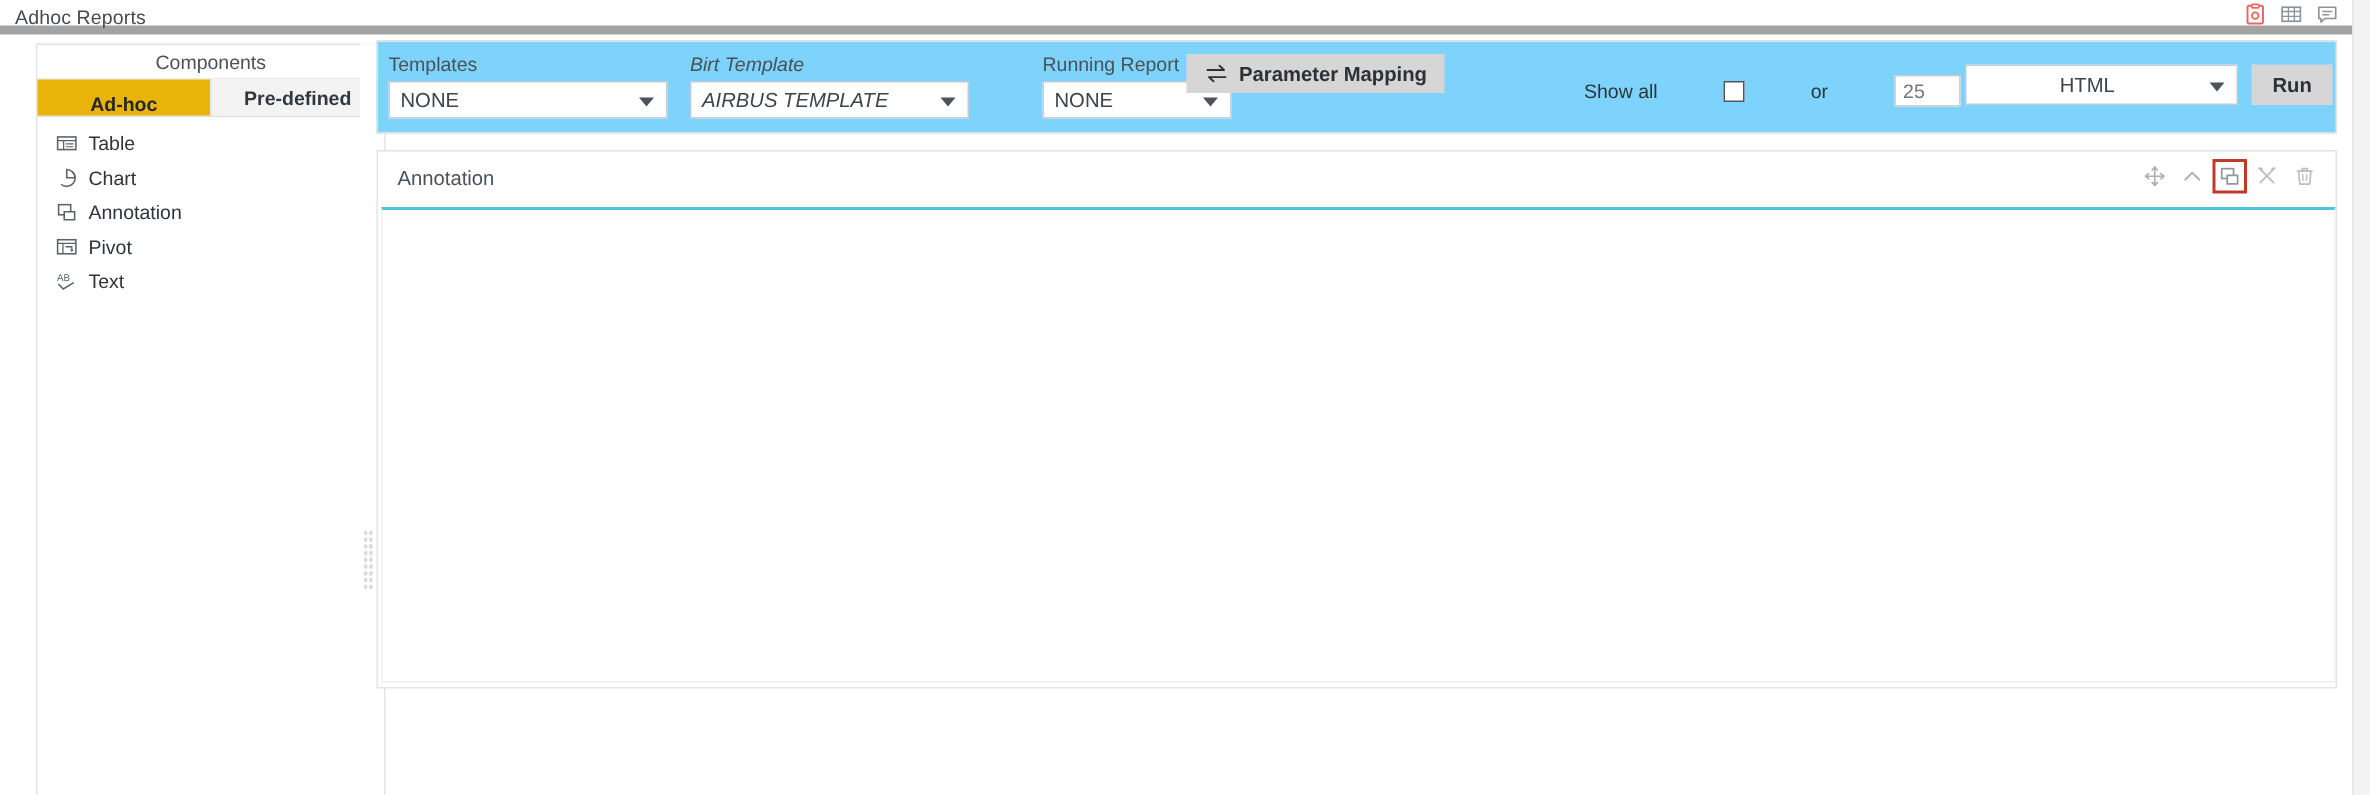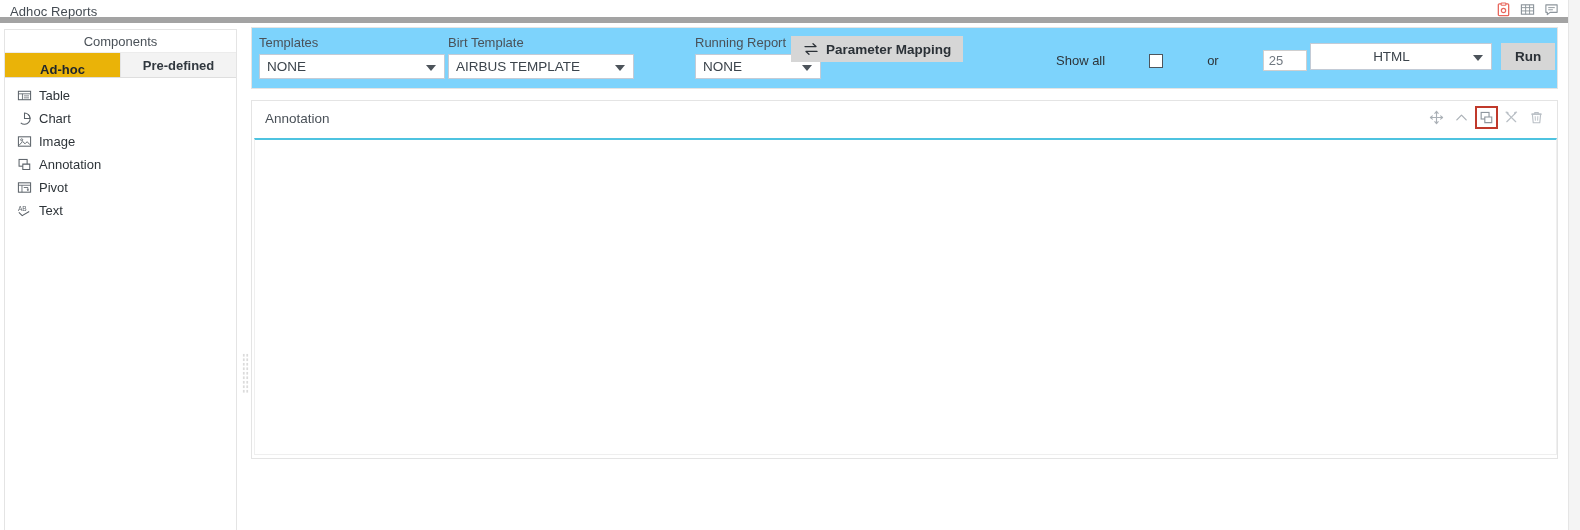"Components" .left-panel { left: 4px -> 24px }
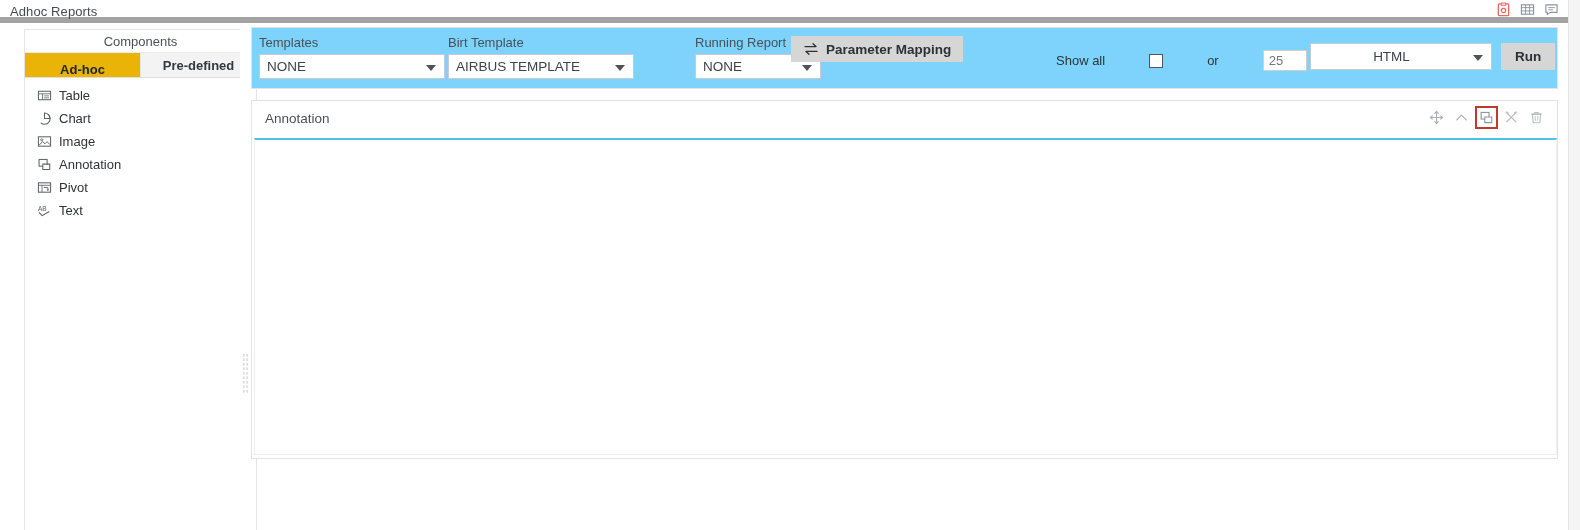"Birt Template" div.tool-group { font-style: none -> italic; left: 196px -> 208px }
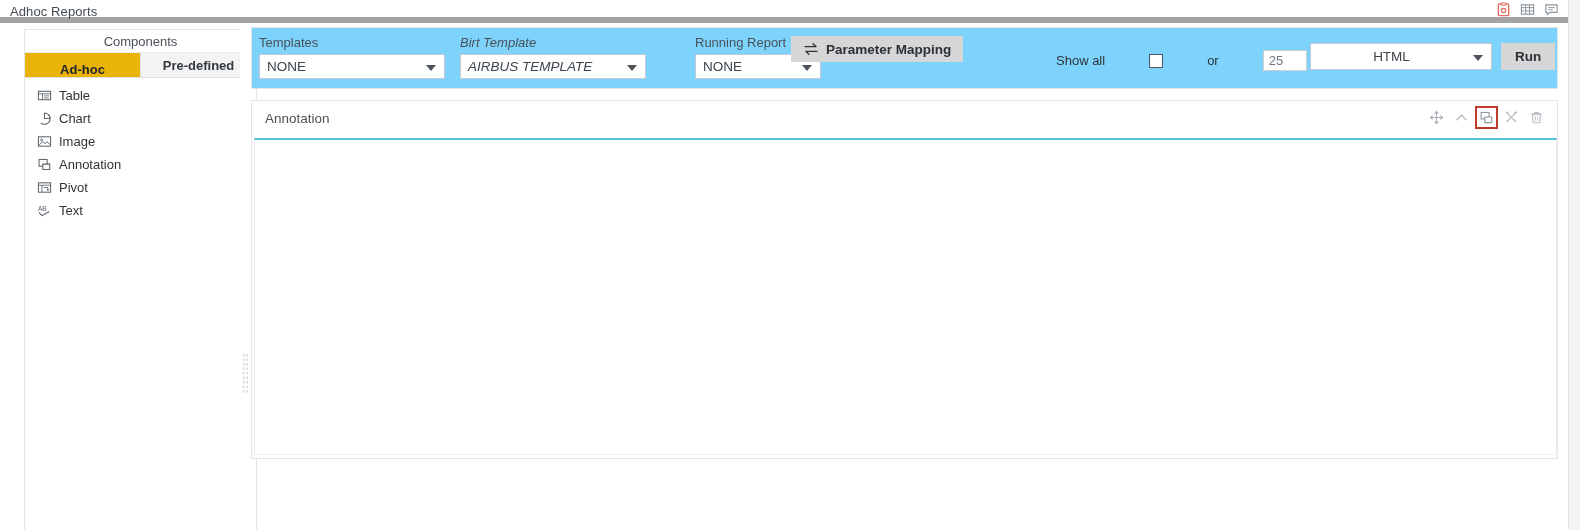"Image" div.comp-item { html: <div> <svg> <rect></rect> <circle></circle> <path></path> </svg> <span>Image</span> </div> -> none }
